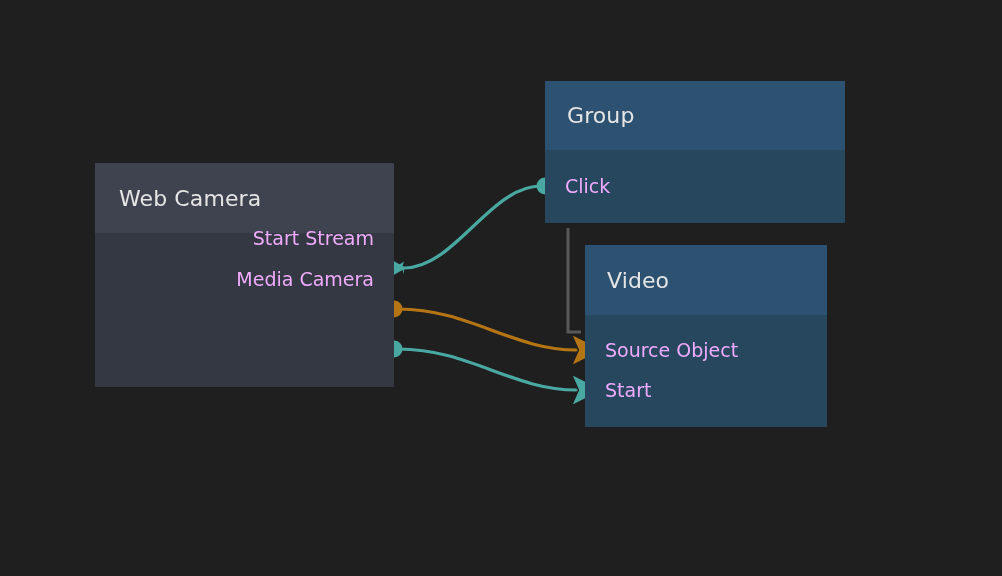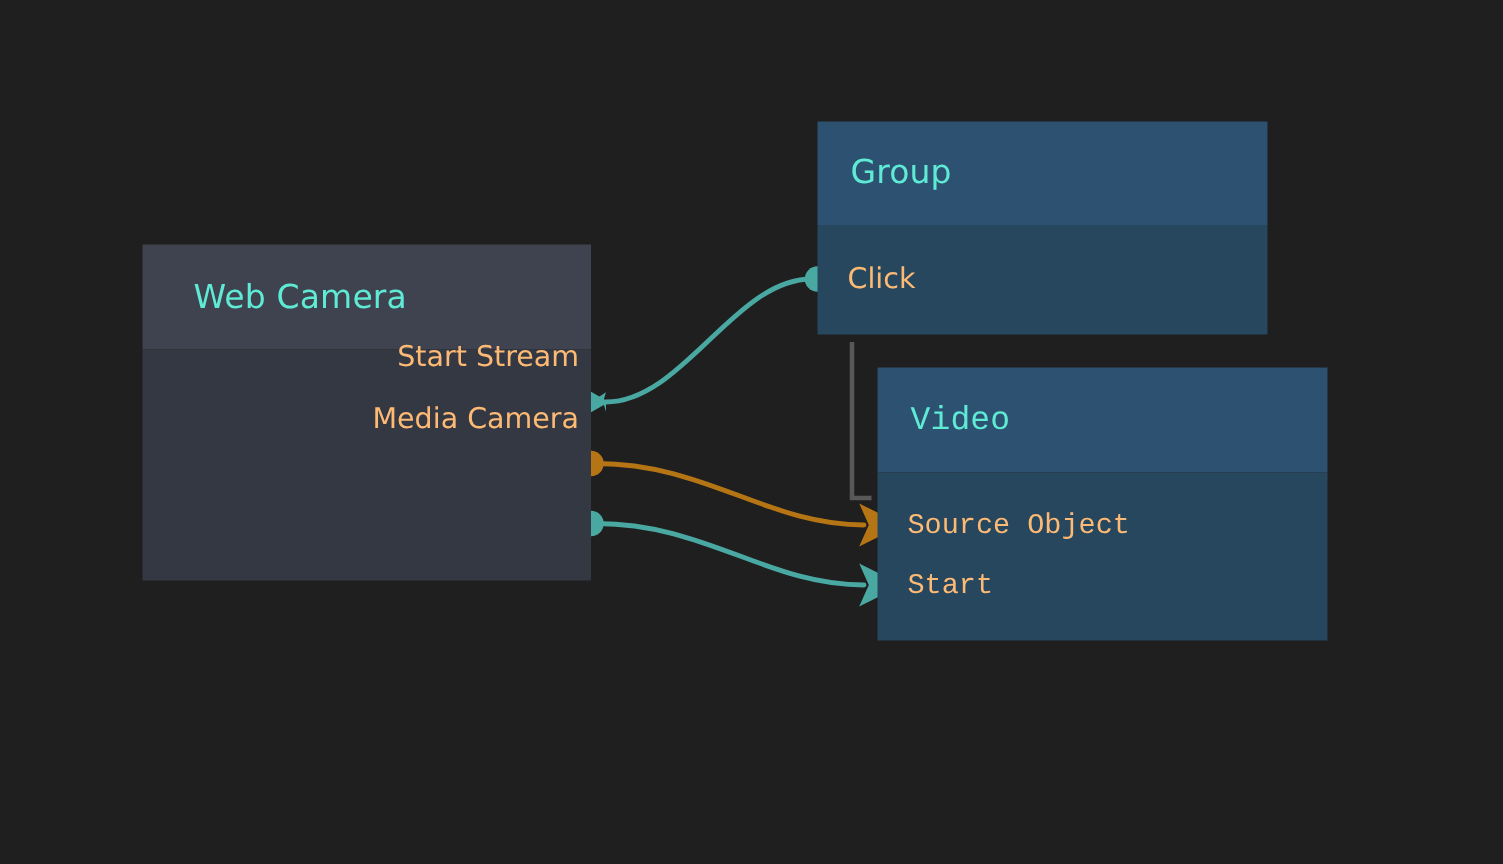"Group" .node-title { color: #5eead4 -> #e5e5e5 }
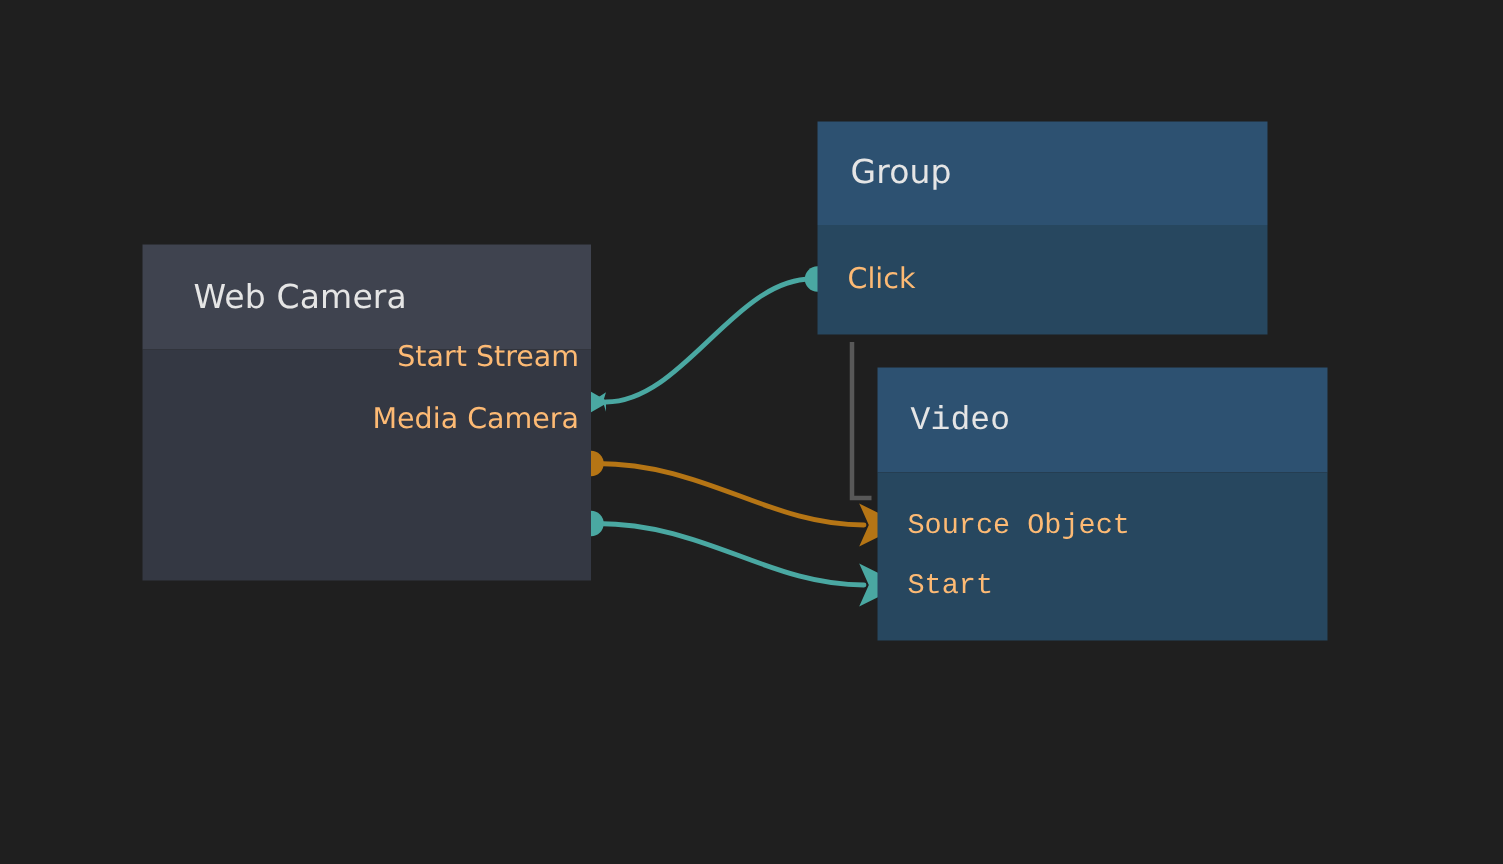"Web Camera" #node-webcamera .node-header { padding-left: 34px -> 24px }
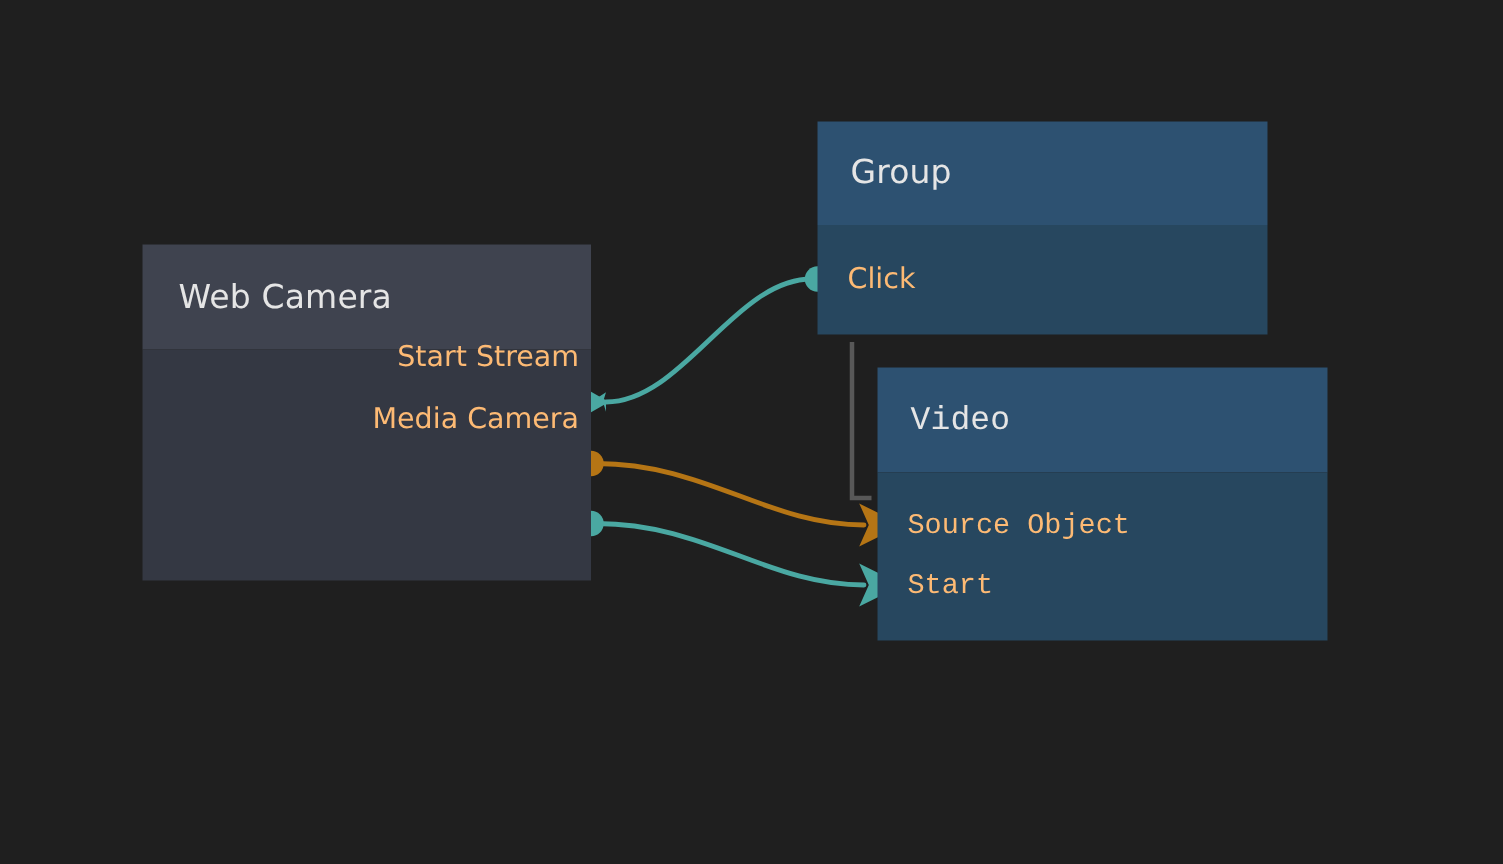"Click" .port-label { color: #fdba74 -> #f0abfc }
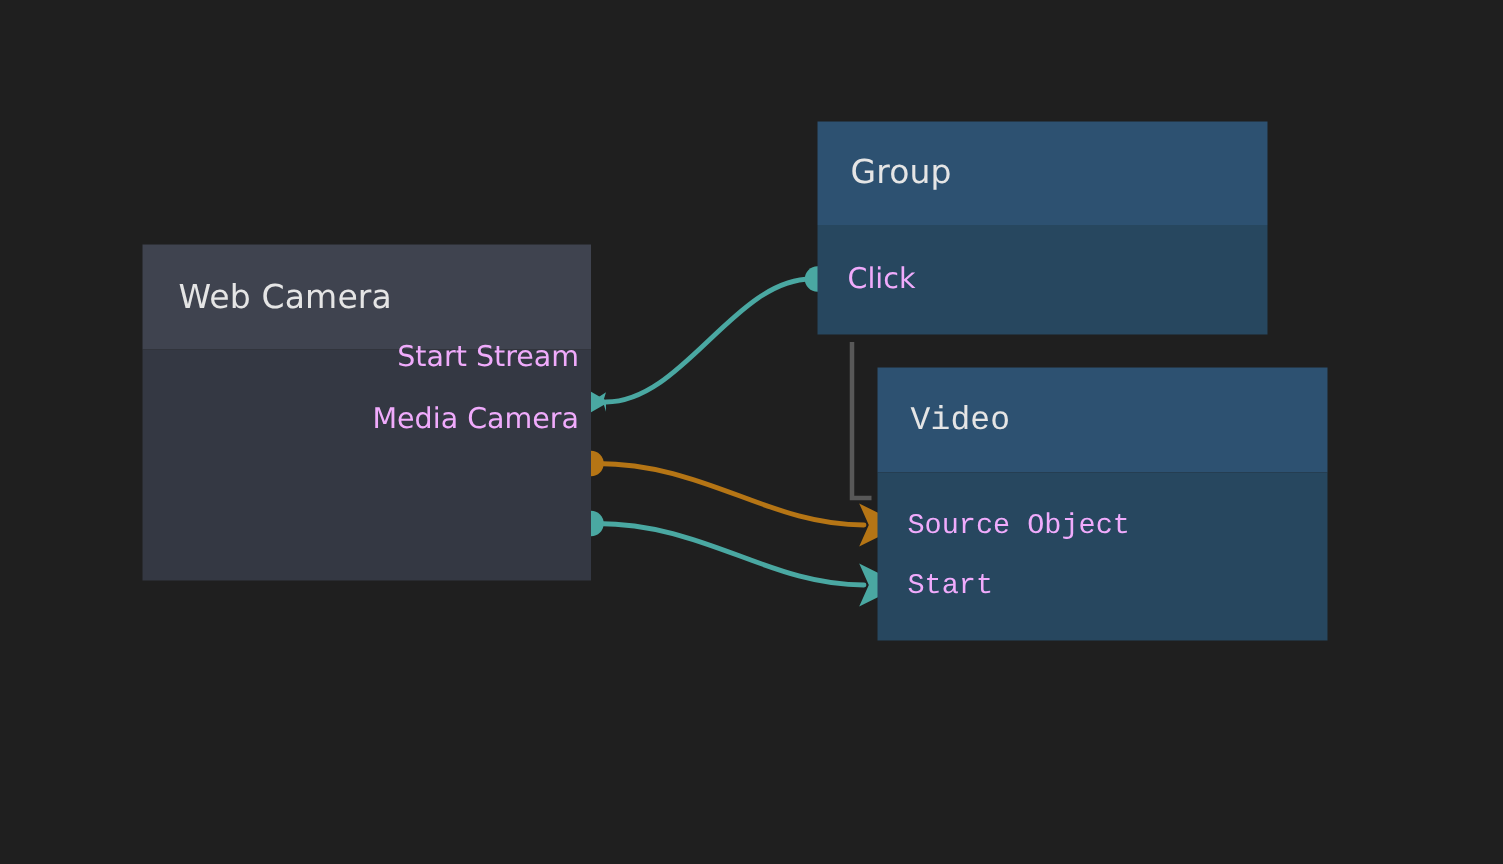"Start Stream" #node-webcamera .port-row { right: 8px -> 20px }
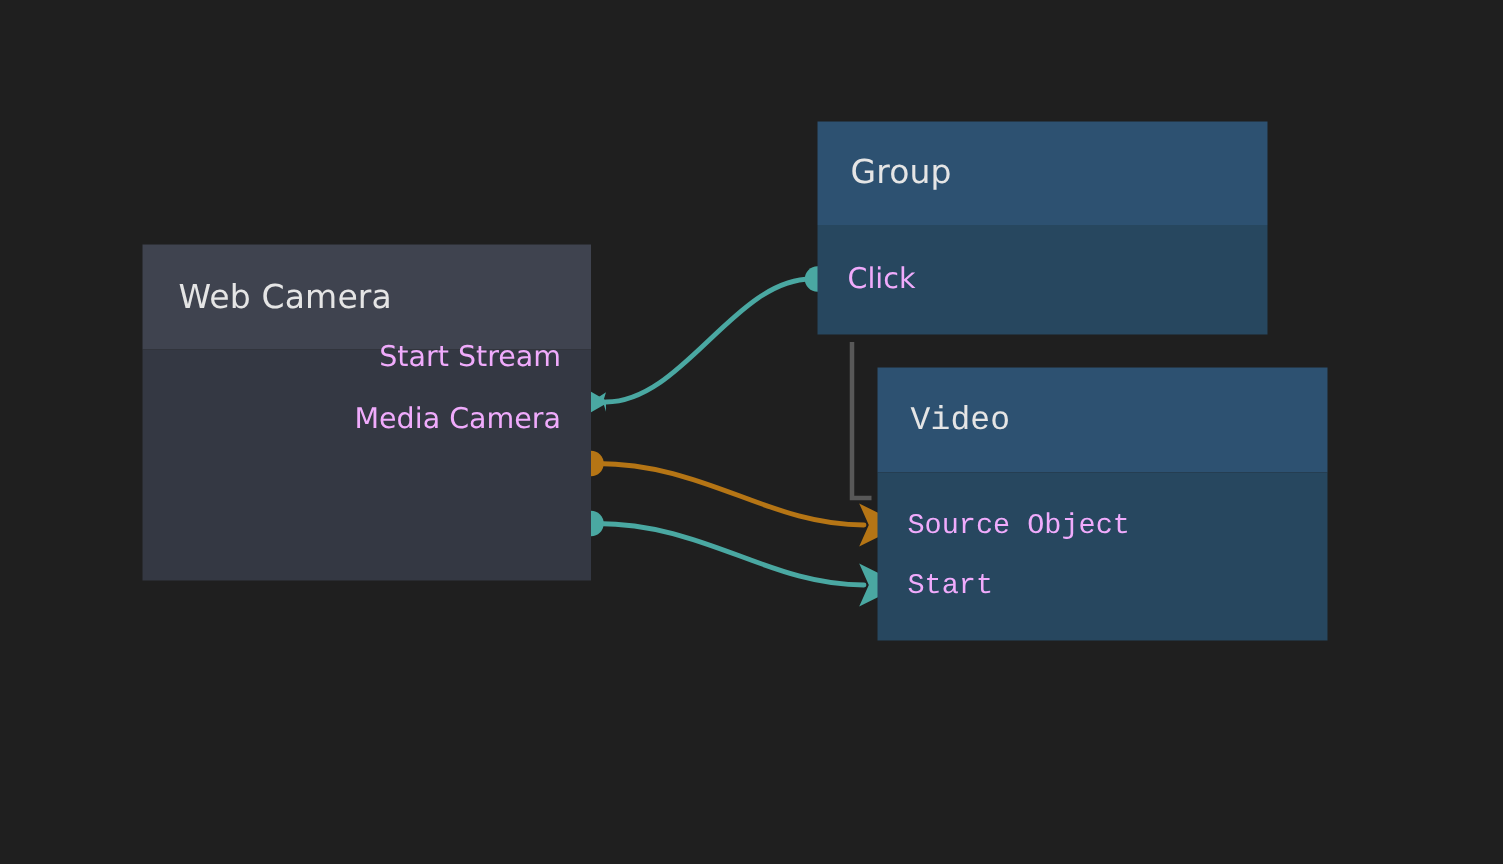"Video" #node-video { font-family: Liberation Mono, monospace -> none; width: 300px -> 242px }
